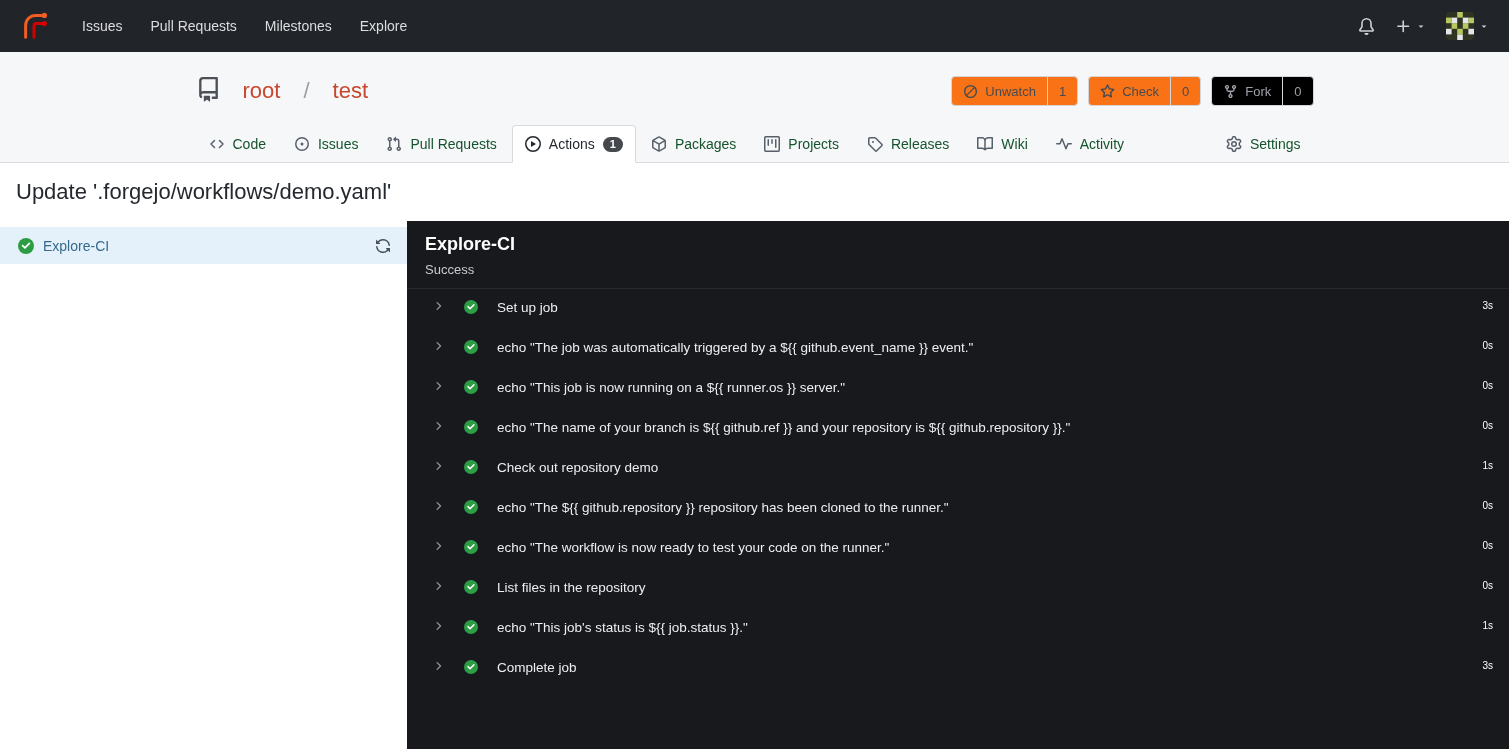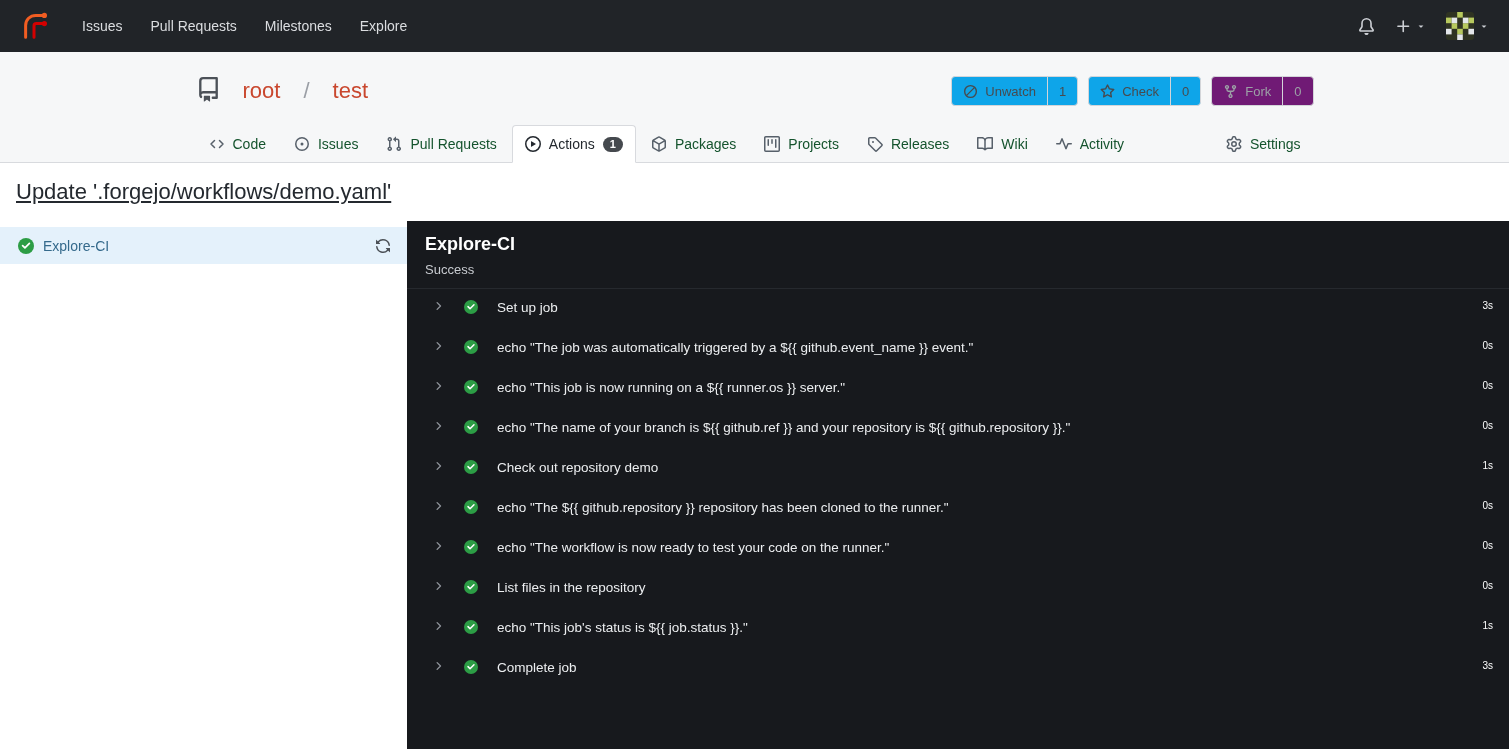"Unwatch" .btn-group { background: #0ea5e9 -> #f97316 }
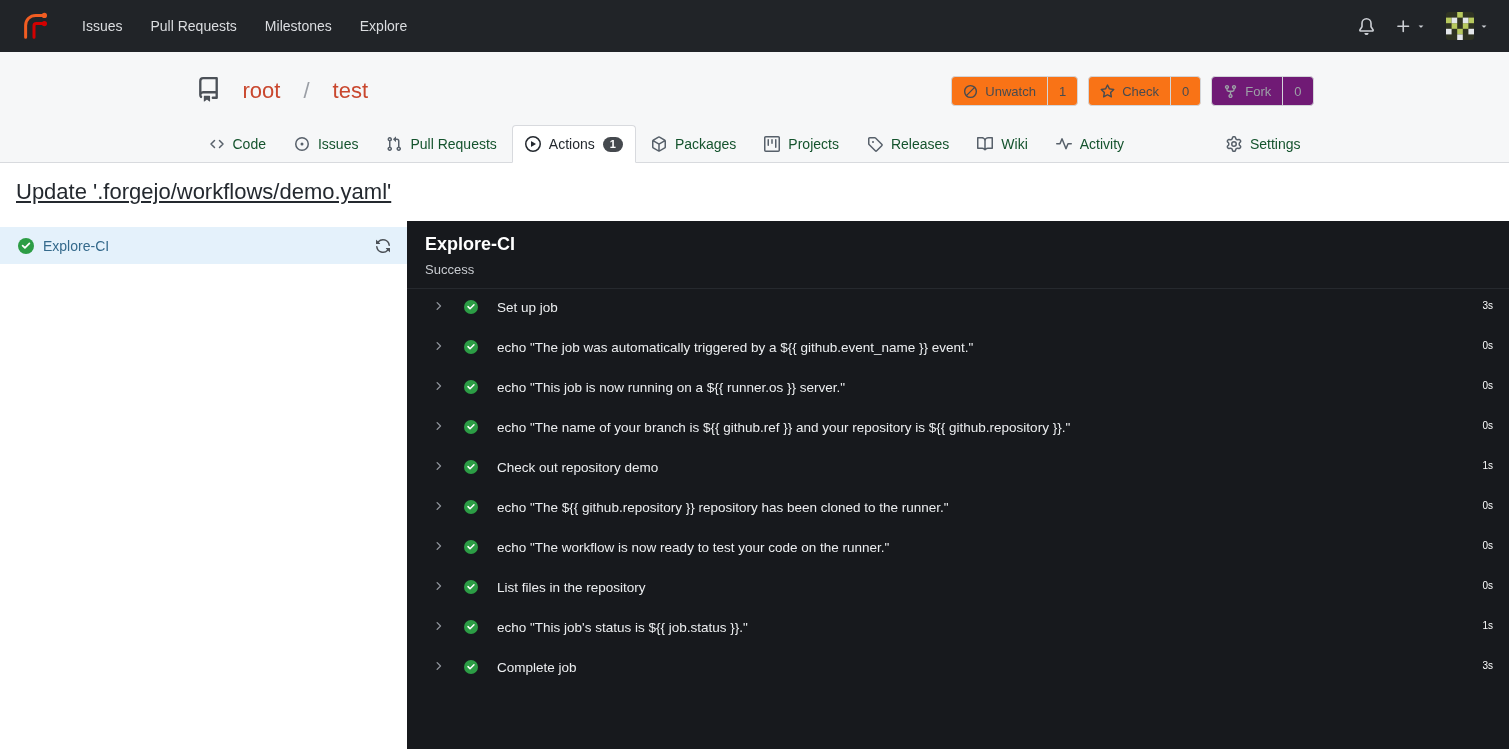"Fork" .btn-group.disabled { background: #701a75 -> #000000 }
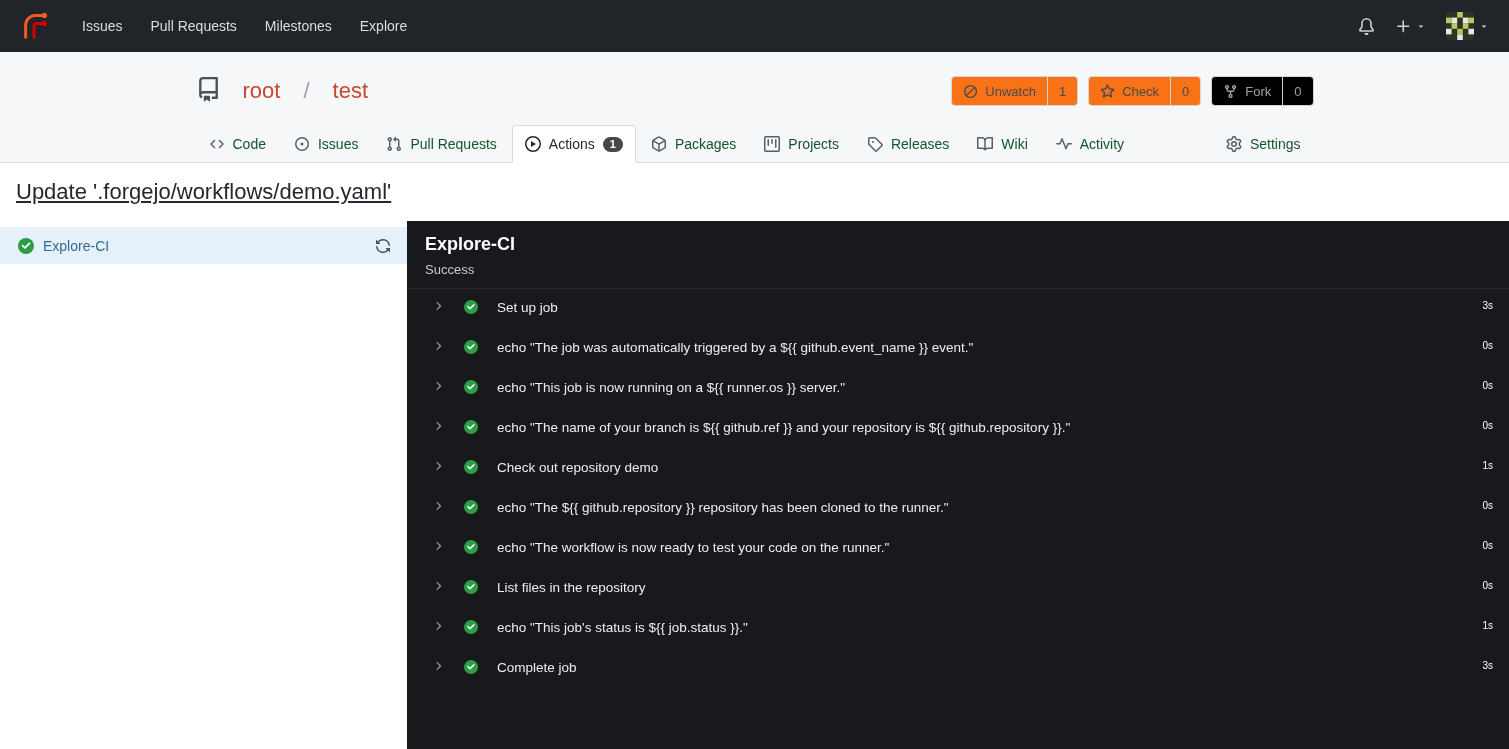"Update '.forgejo/workflows/demo.yaml'" .run-title { text-decoration: underline -> none }
